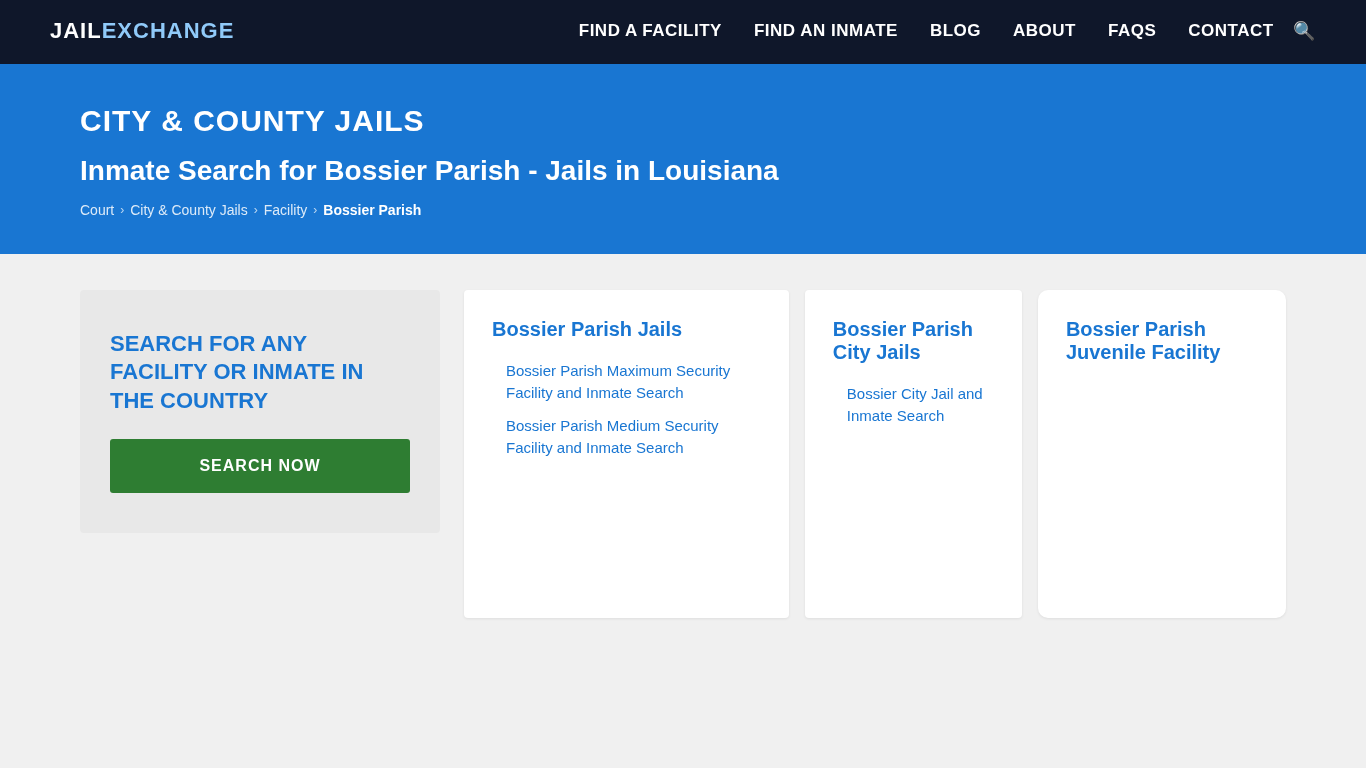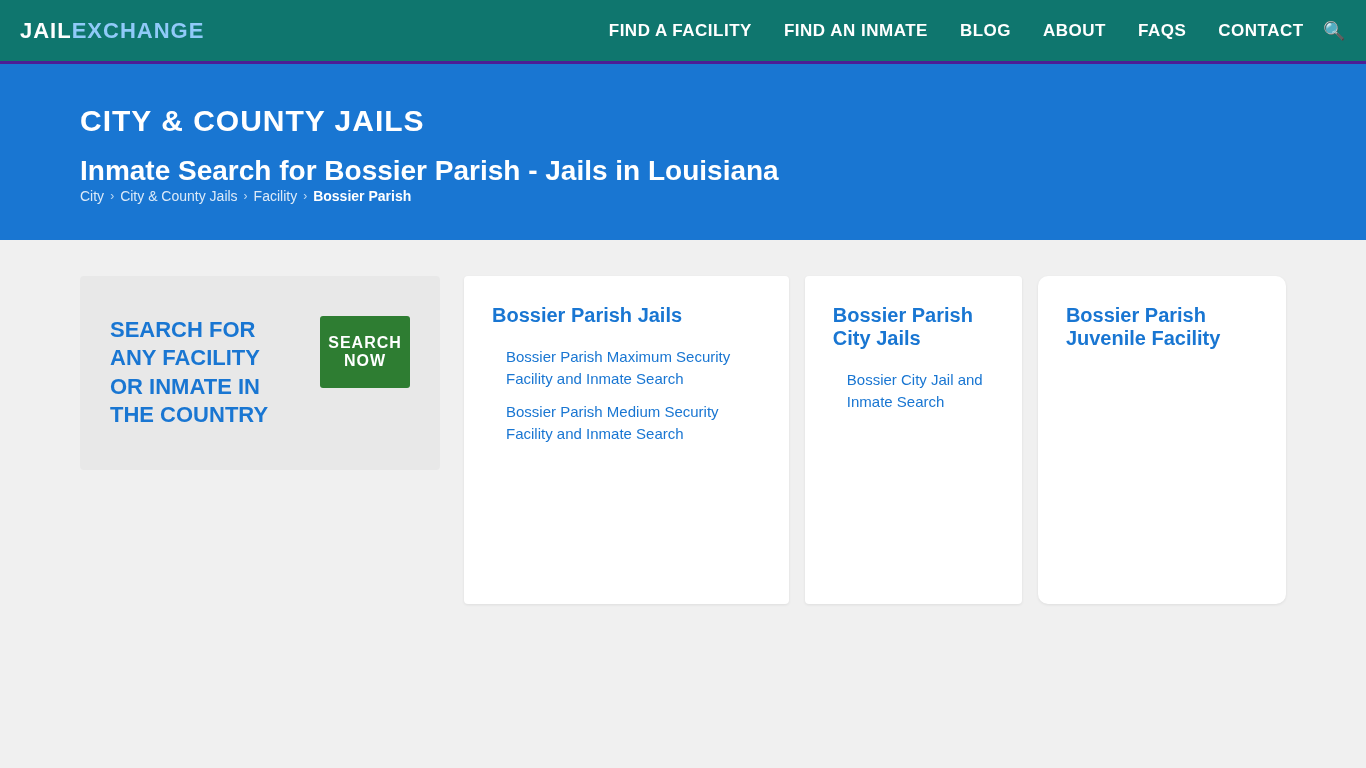"JAILEXCHANGE" .navbar { background: #0f766e -> #0f172a; border-bottom: 3px solid #4c1d95 -> 3px solid #0f172a; padding: 0 20px -> 0 50px }
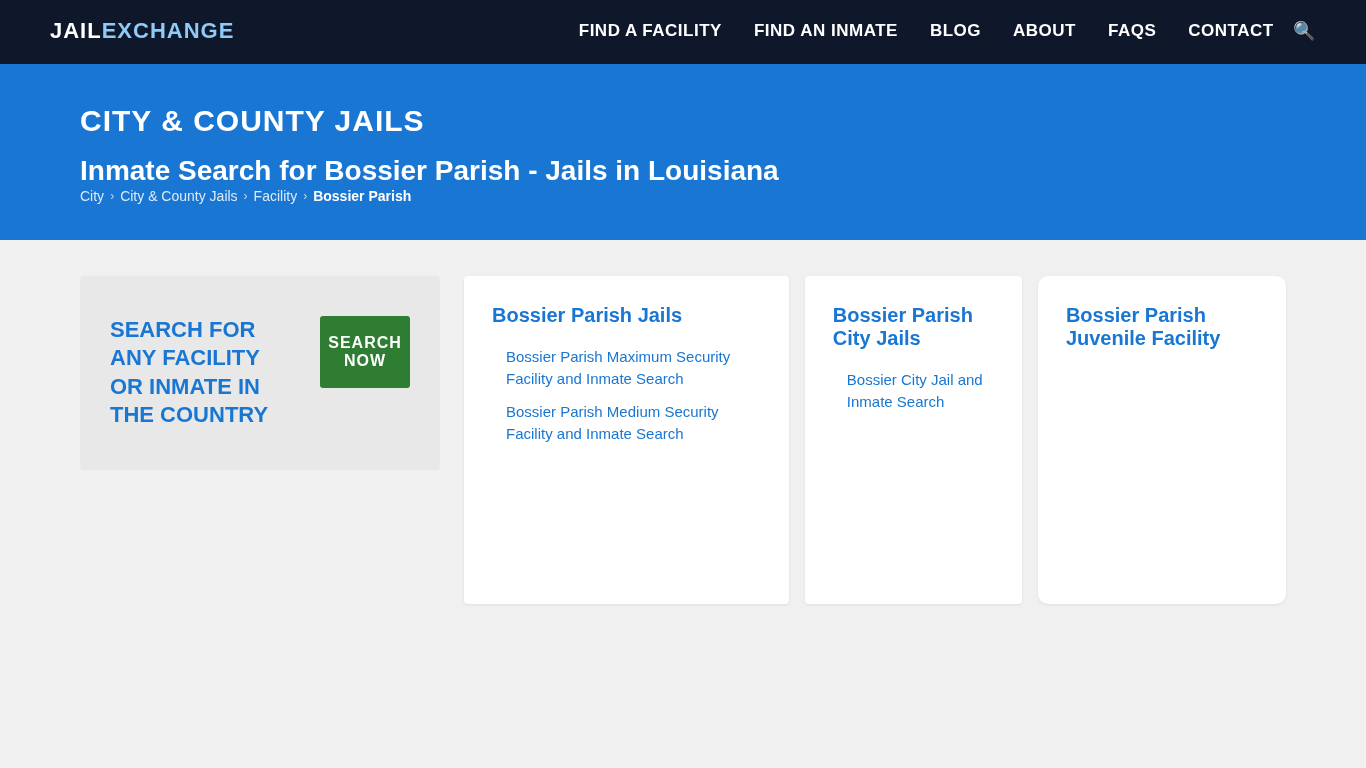"Inmate Search for Bossier Parish" .hero-title { margin-bottom: none -> 14px }
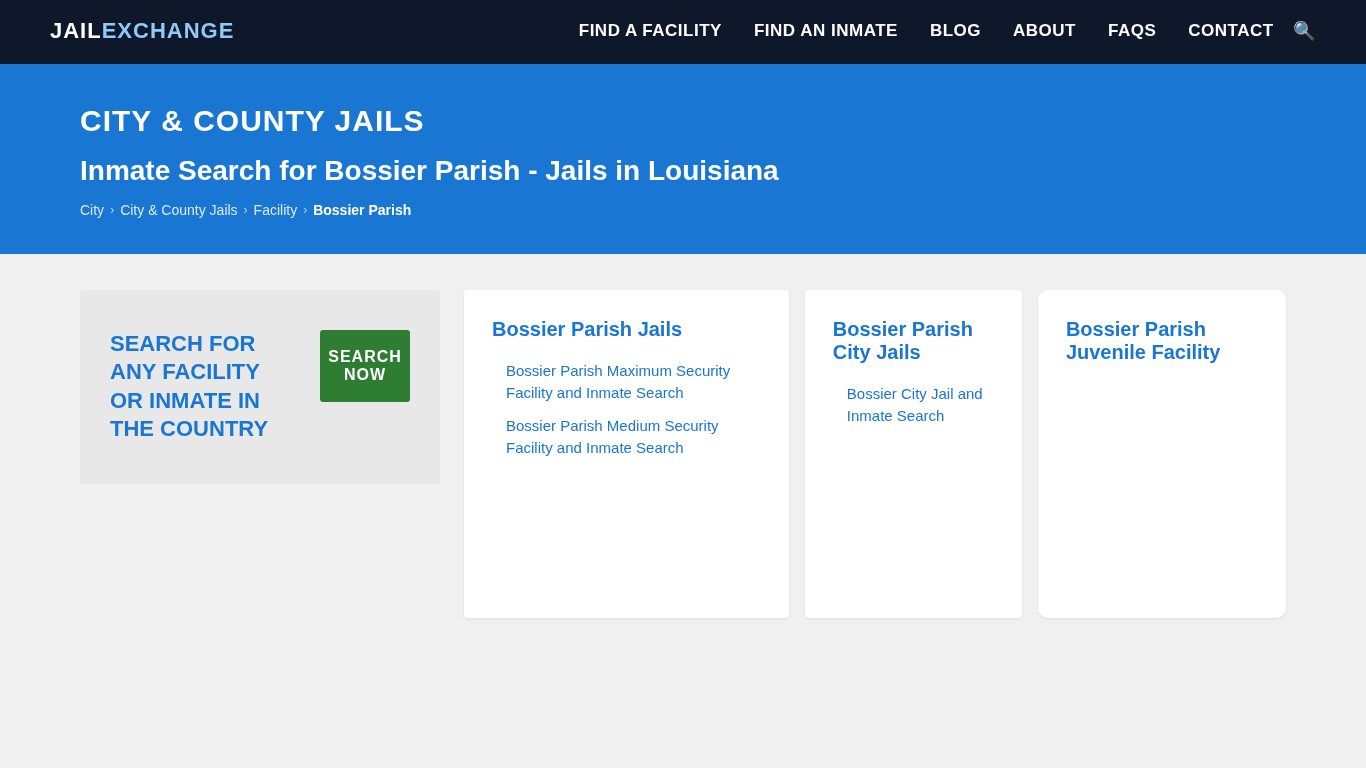"City" a { text: City -> Court }
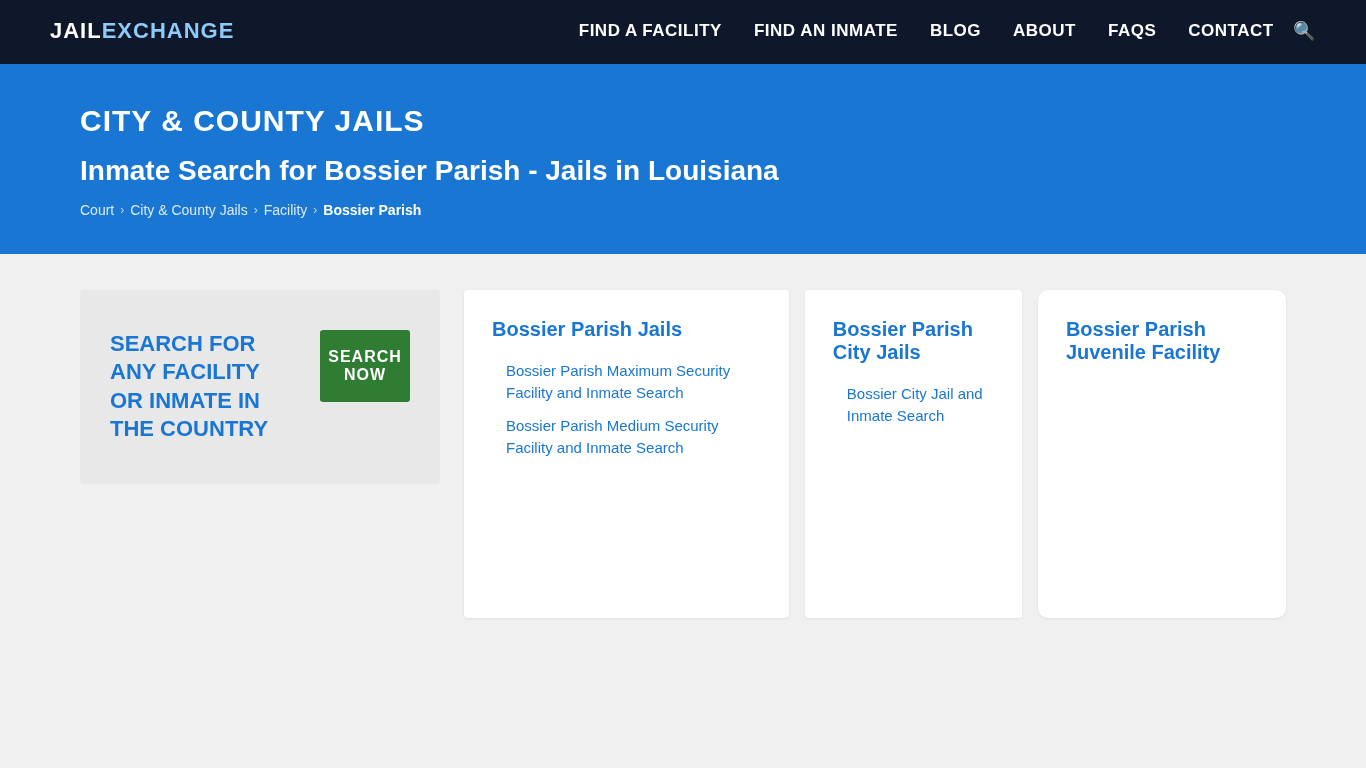"SEARCH FOR ANY FACILITY OR" .search-box { flex-direction: row -> column }
